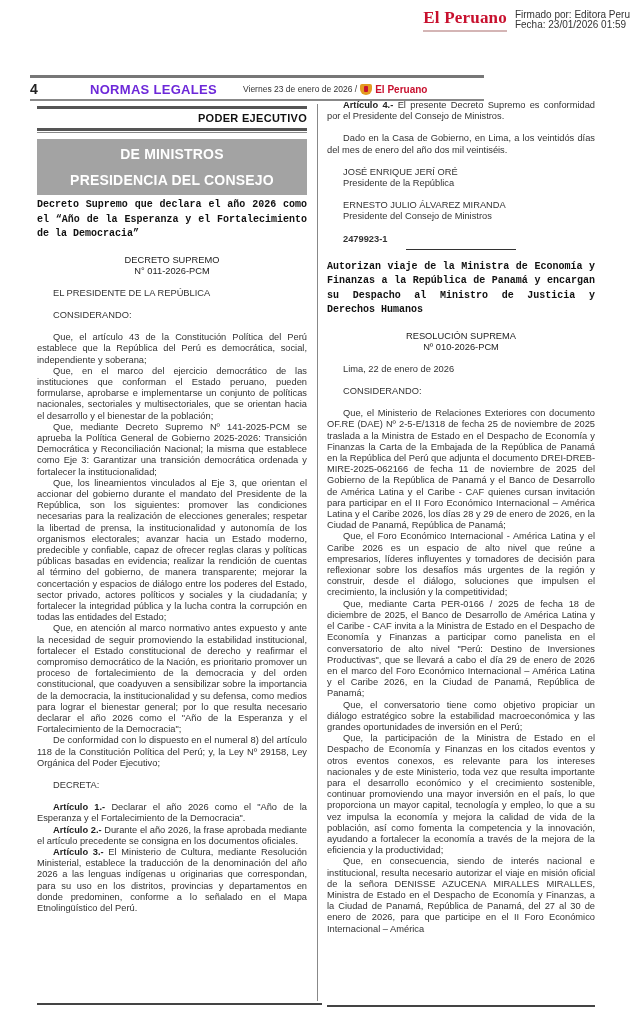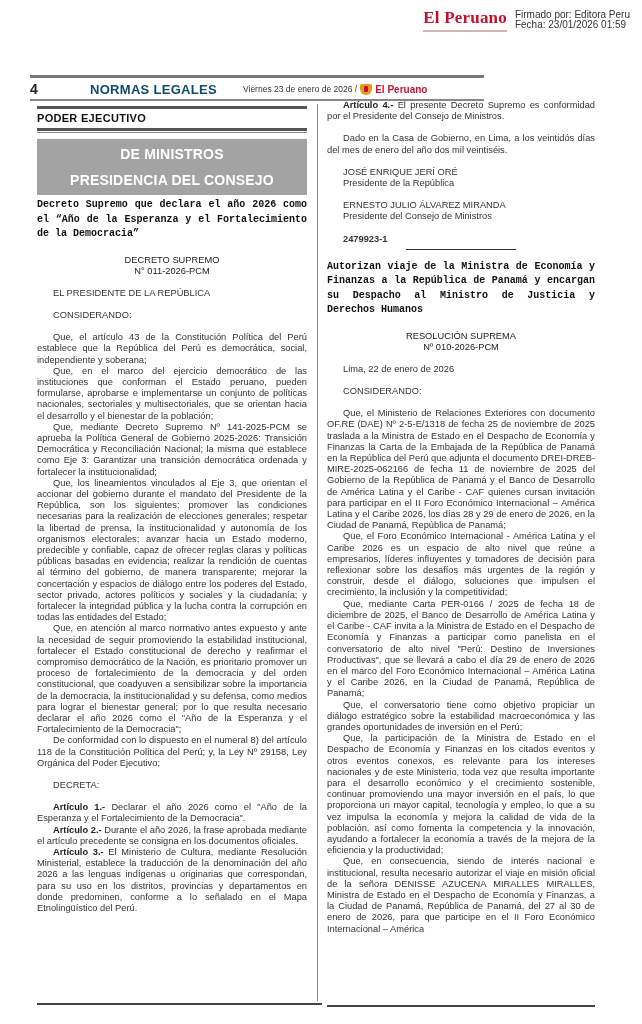"NORMAS LEGALES" .rh-section { color: #0c4a6e -> #6d28d9 }
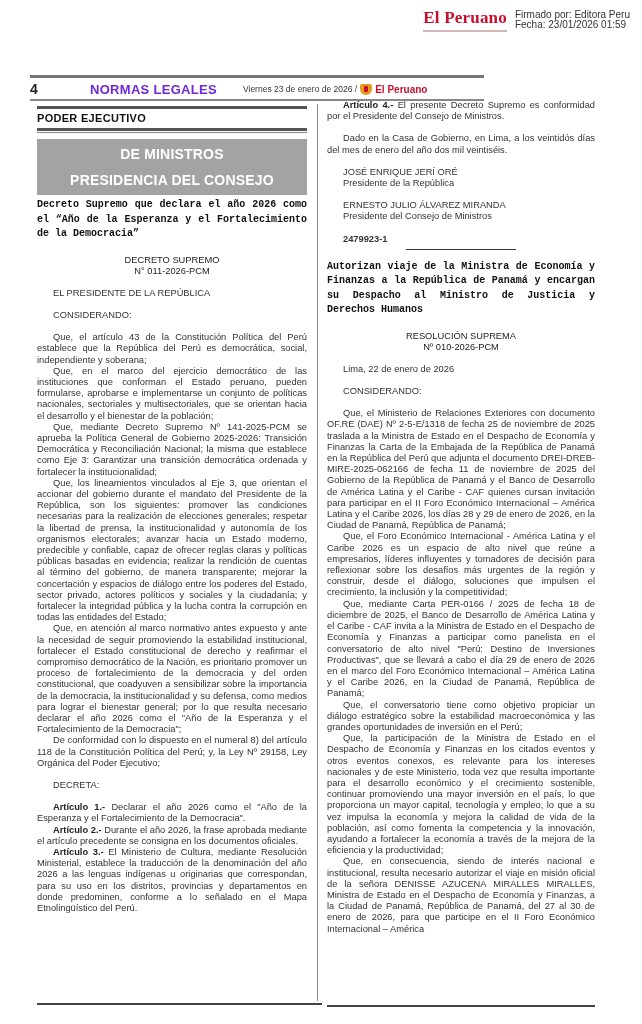"PODER EJECUTIVO" .section-title { text-align: left -> right }
